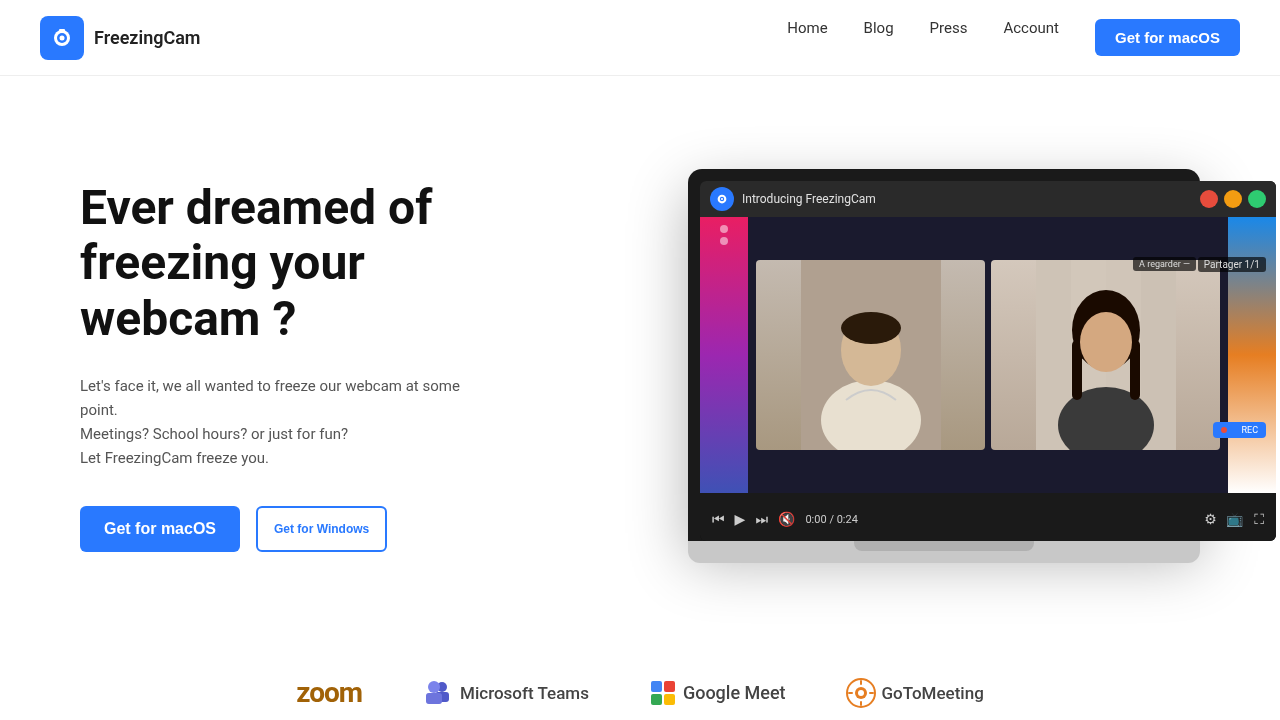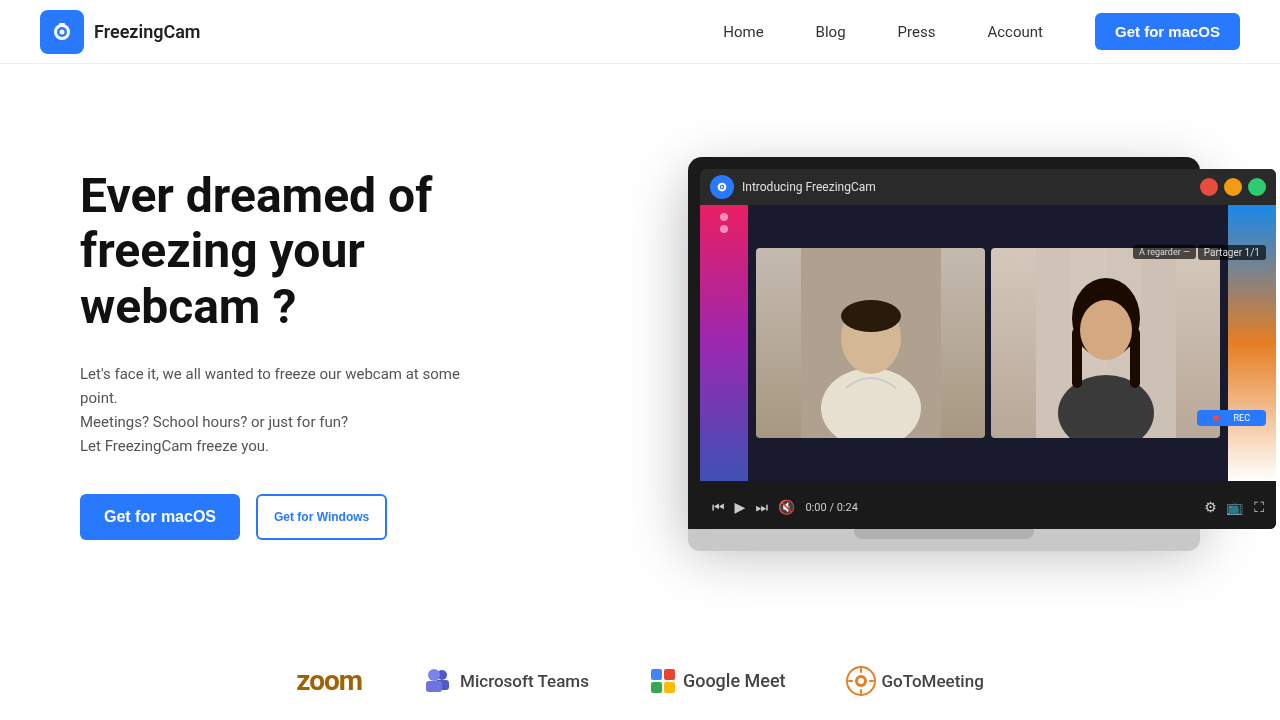"FreezingCam" .header { height: 64px -> 76px }
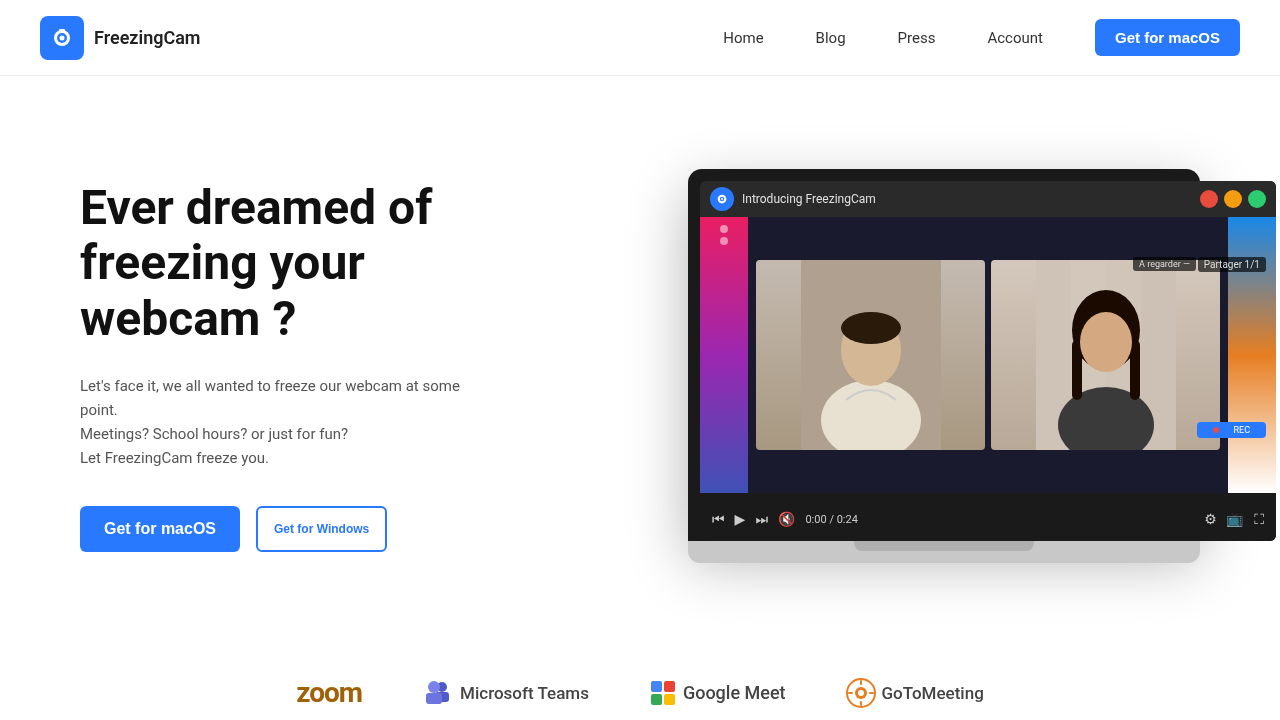"Home" .nav { align-items: center -> flex-start; gap: 52px -> 36px }
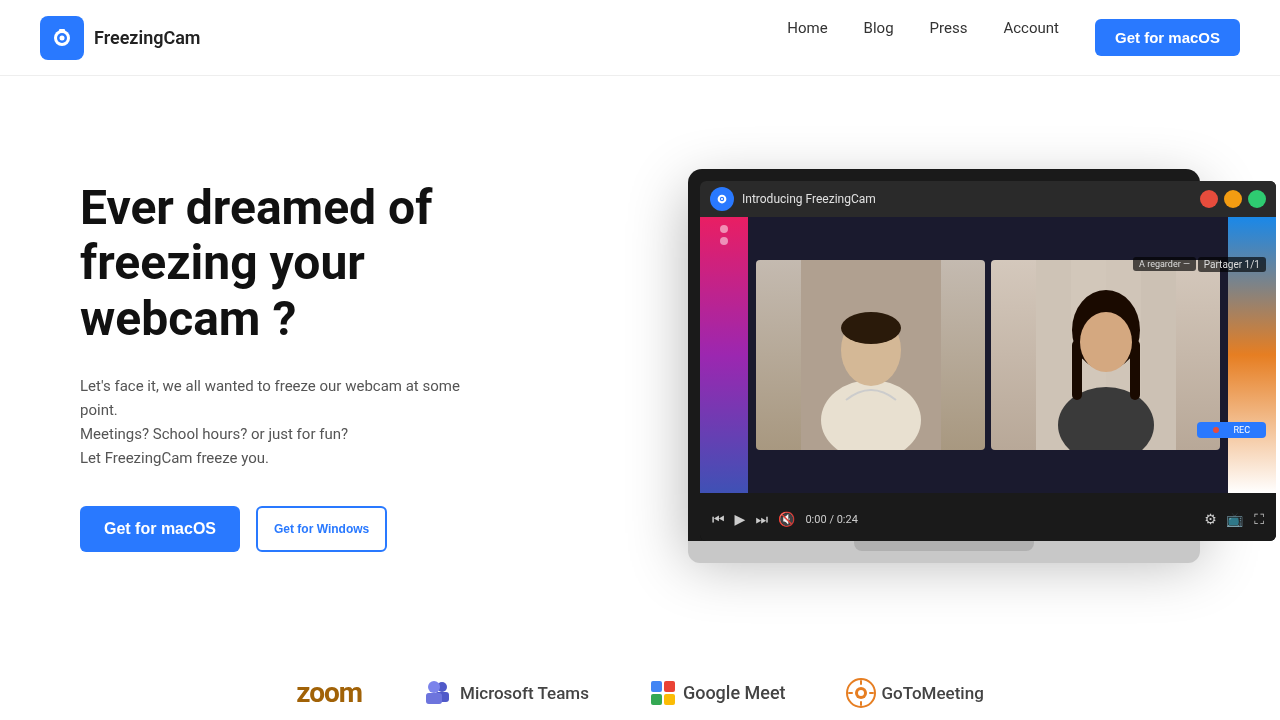"REC" .rec-badge { padding: 3px 16px -> 3px 8px }
